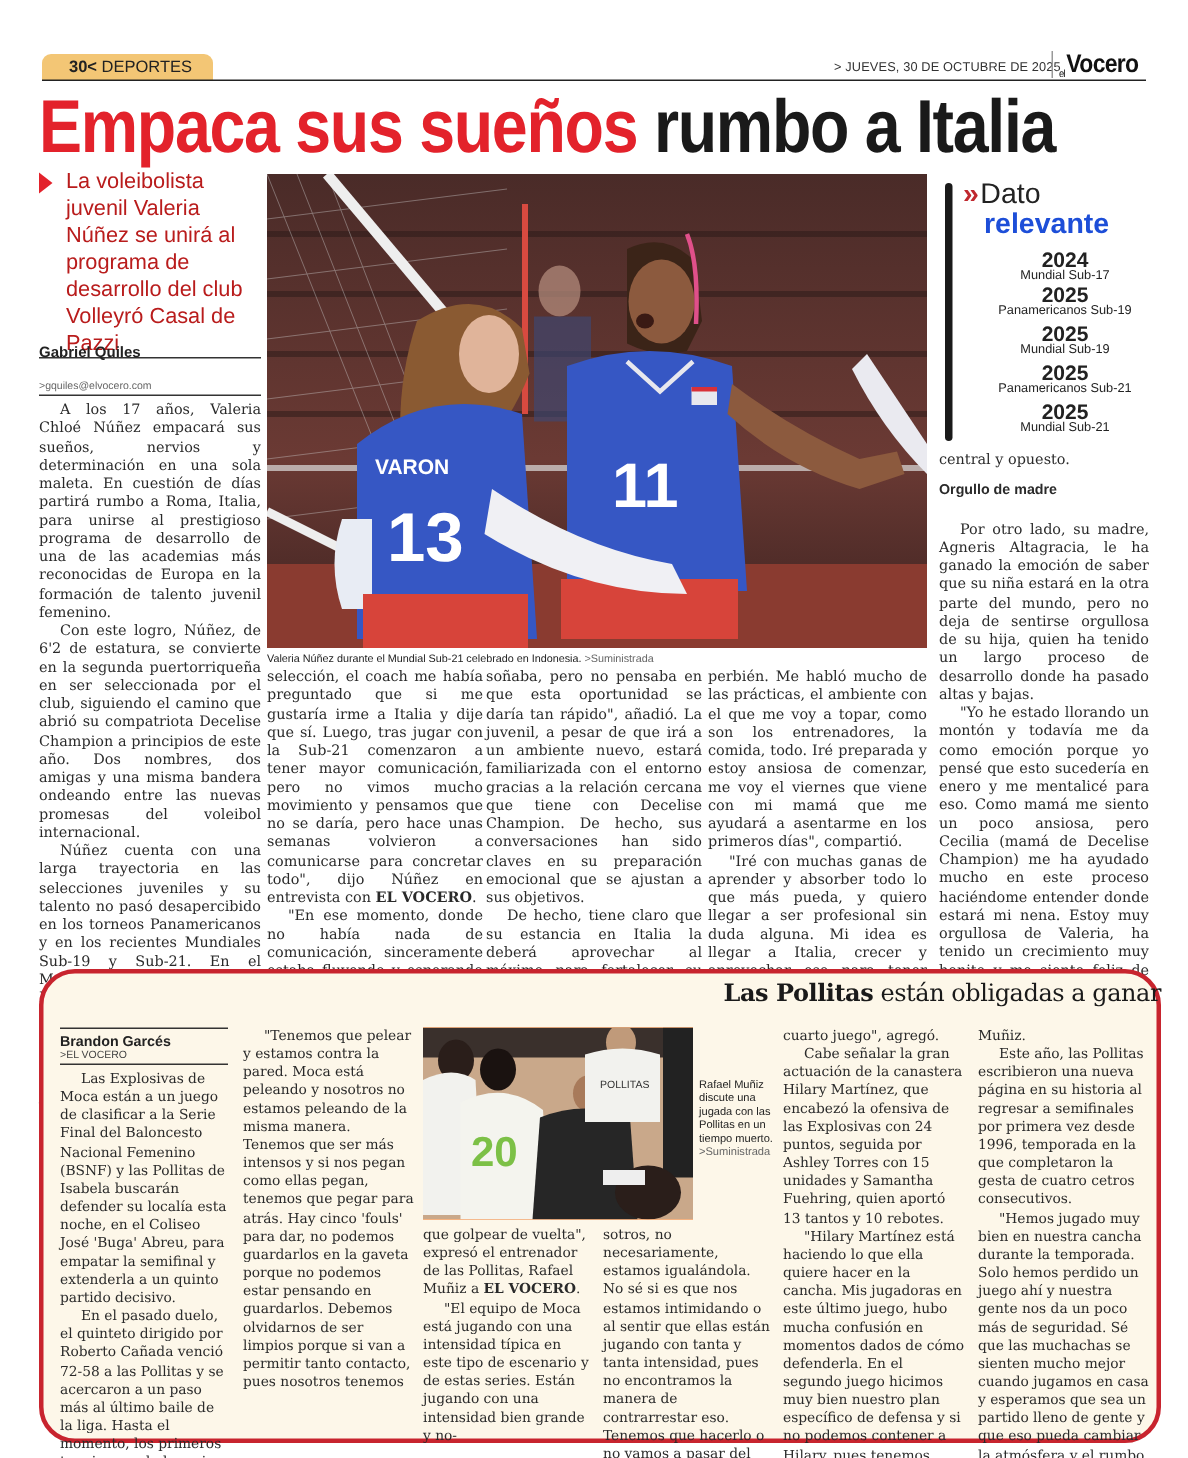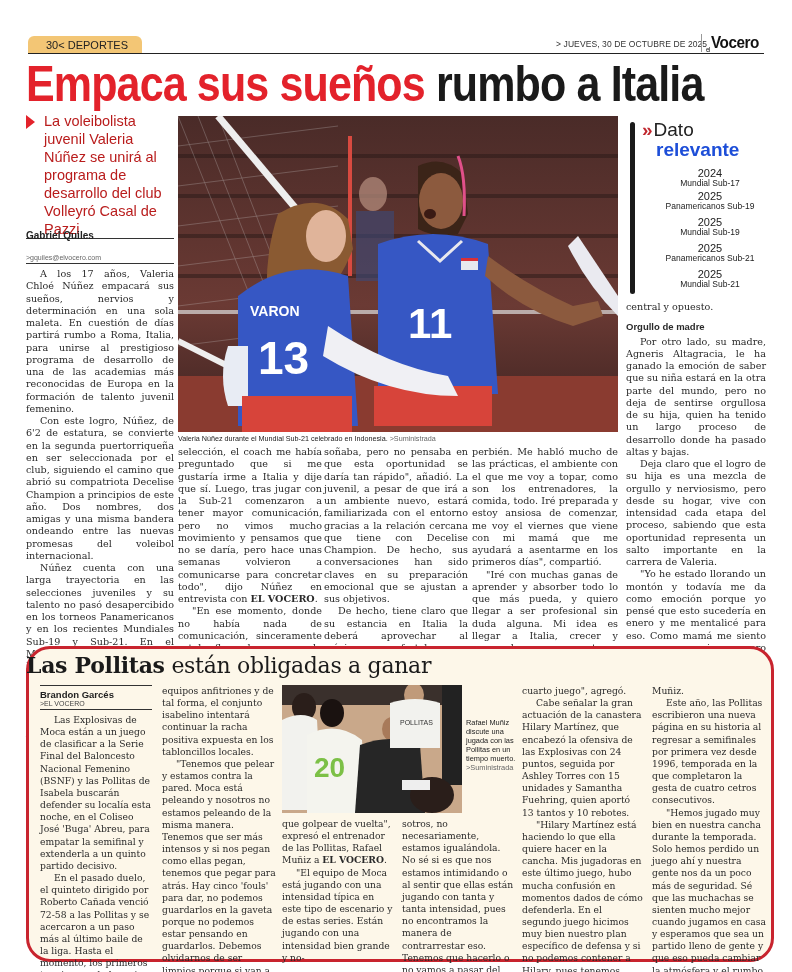"30<" .sec-tab b { font-weight: 400 -> 700 }
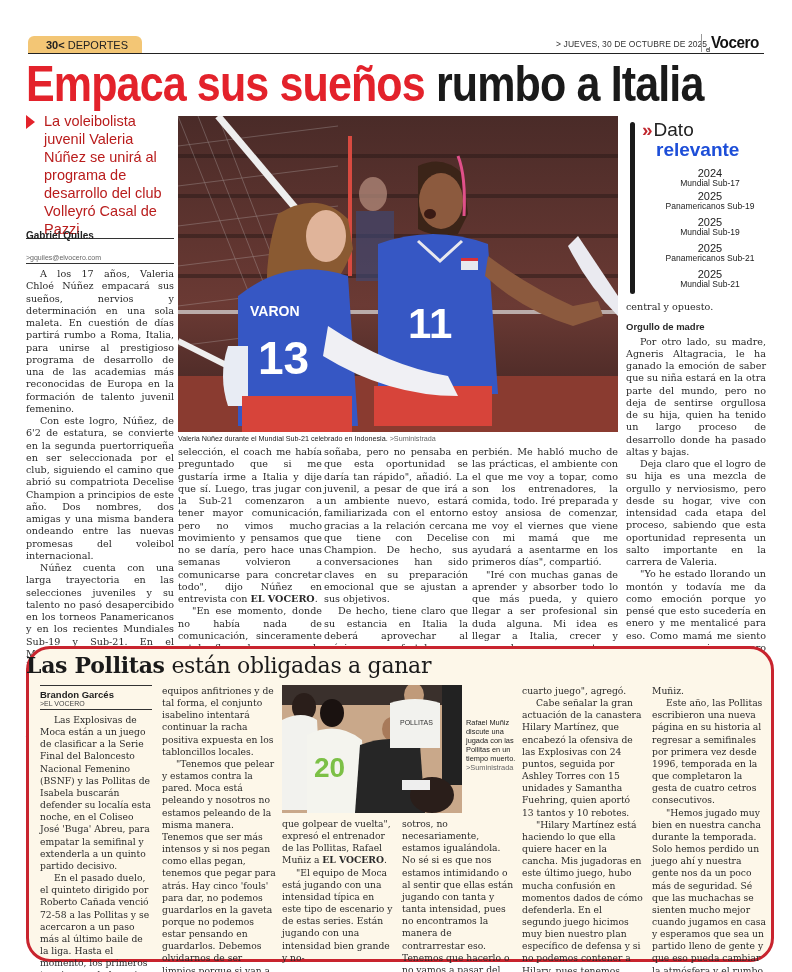"2024" .dato-item .yr { font-size: 11px -> 14px; font-weight: 400 -> 700 }
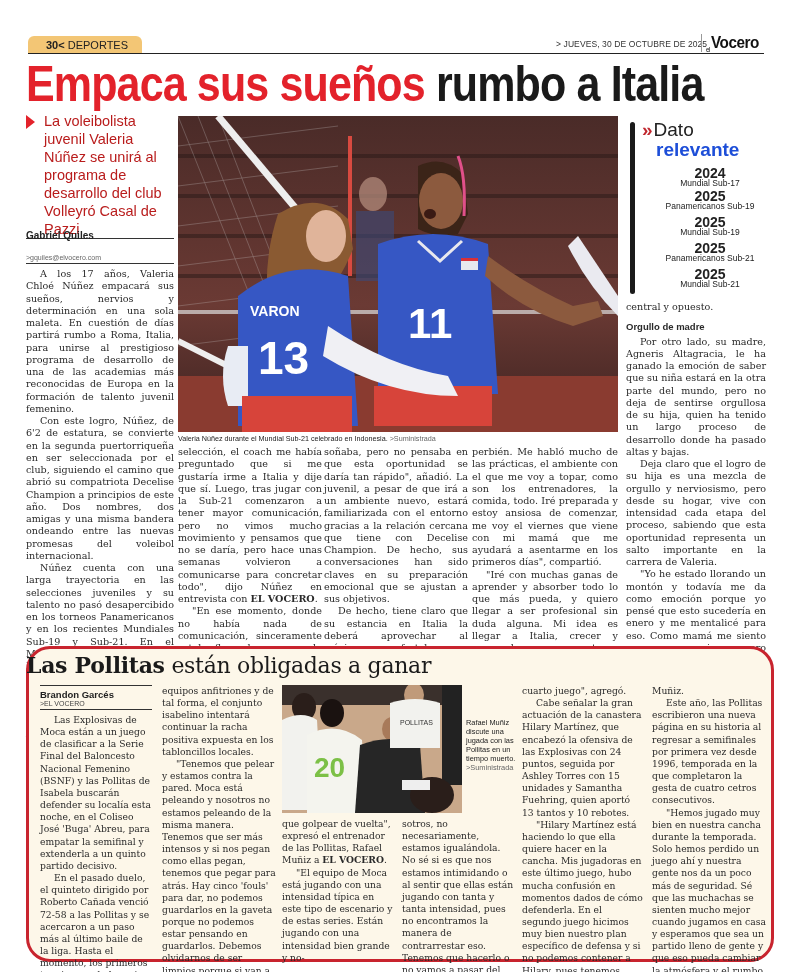"Orgullo de madre" .subhead { margin: 8px 0 2px 0 -> 8px 0 14px 0 }
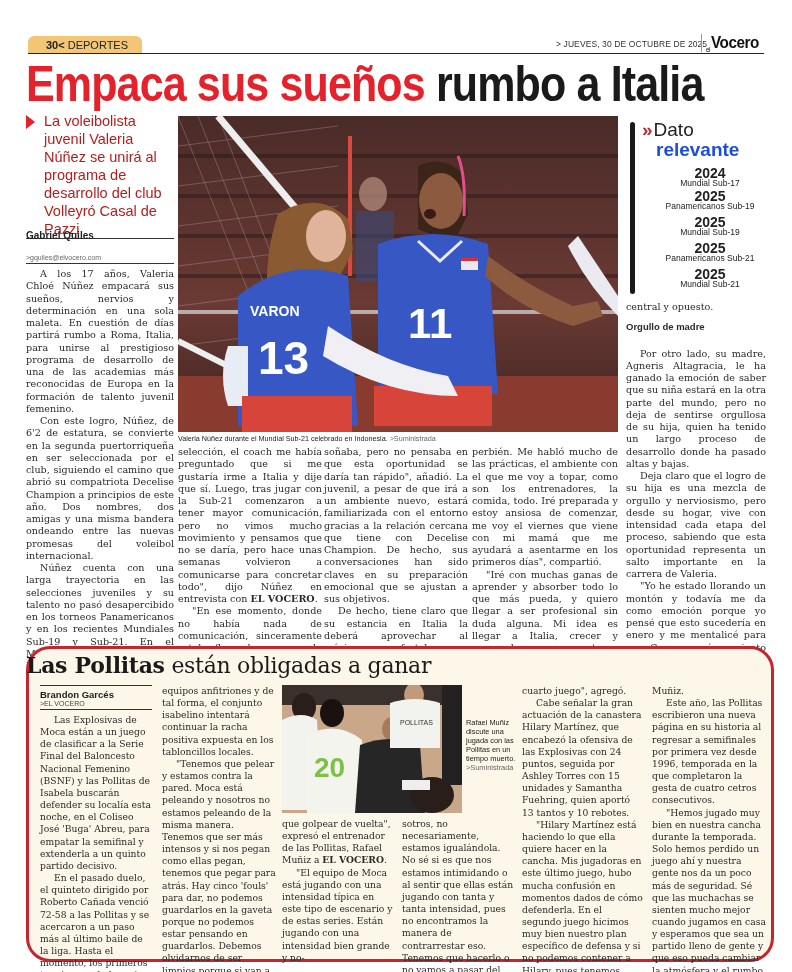"Deja claro que el logro" p { html: <p>Deja claro que el logro de su hija es una mezcla de orgullo y nerviosismo, pero desde su hogar, vive con intensidad cada etapa del proceso, sabiendo que esta oportunidad representa un salto importante en la carrera de Valeria.</p> -> none }
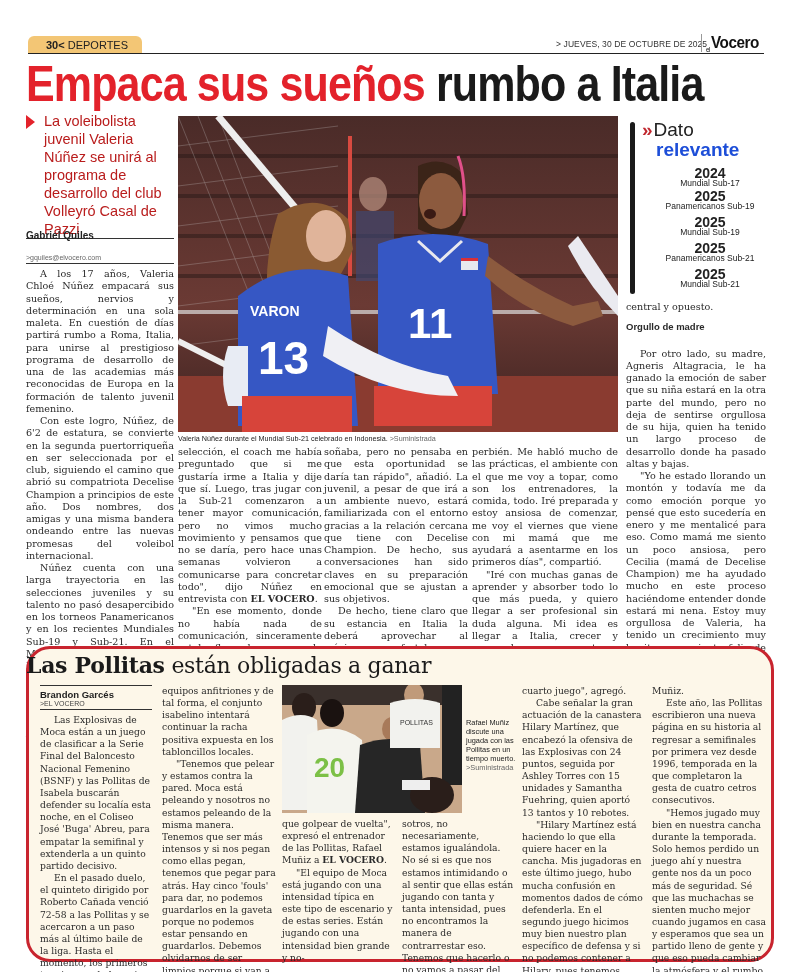"Las Pollitas están obligadas a" .ptitle { font-size: 22px -> 16px; text-align: left -> right }
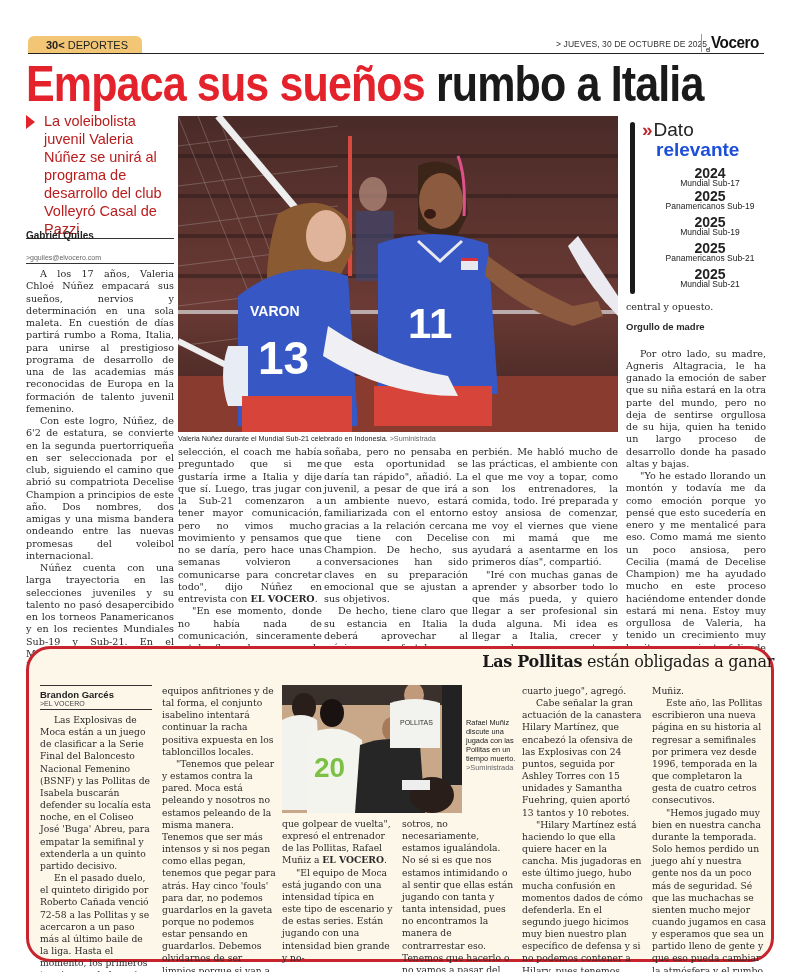"equipos anfitriones y de tal" p.noind { html: <p>equipos anfitriones y de tal forma, el conjunto isabelino intentará continuar la racha positiva expuesta en los tabloncillos locales.</p> -> none }
